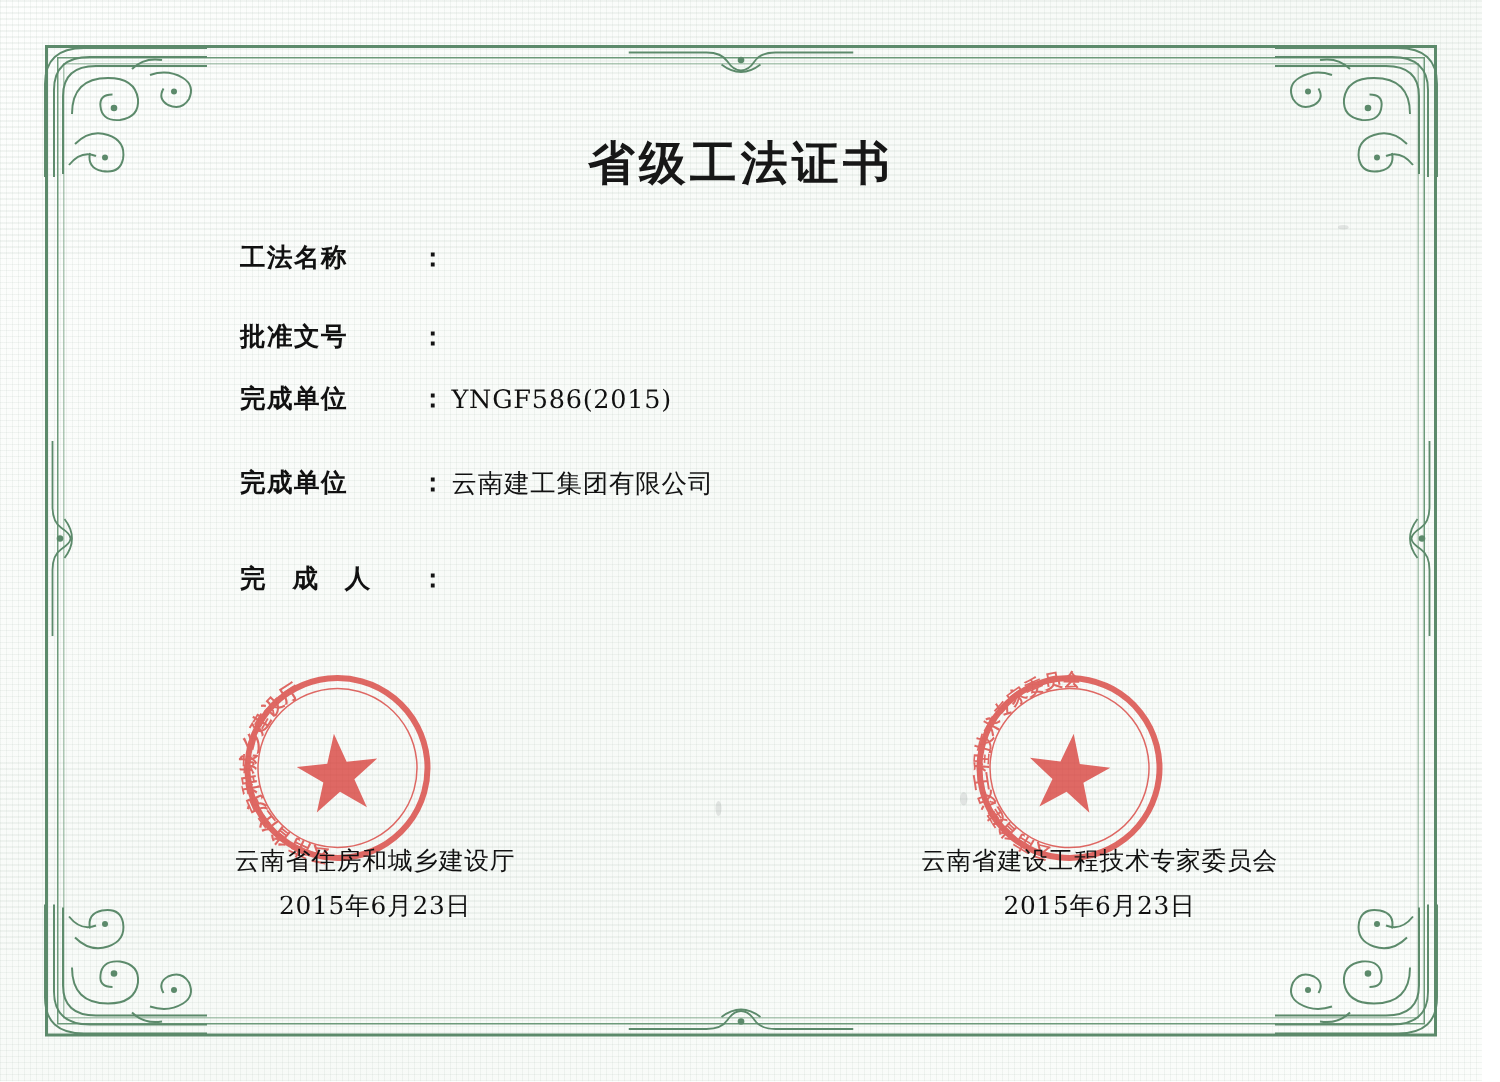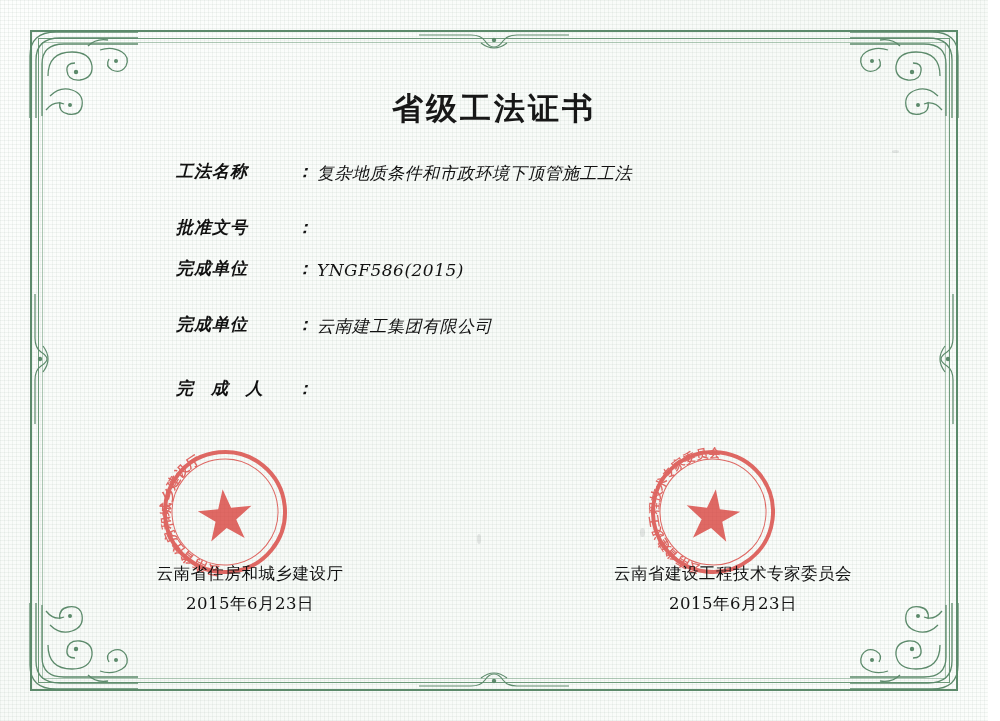"工法名称" .fields { font-style: italic -> none; left: 116px -> 100px }
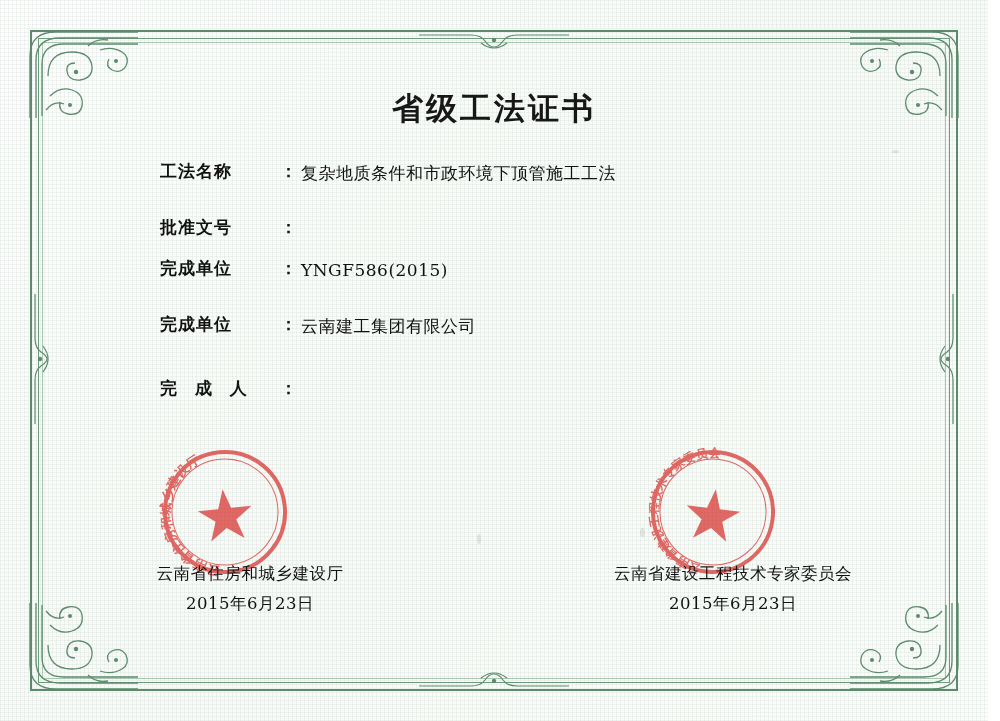"复杂地质条件和市政环境下顶管施工工法" span.field-value { html: <span>复杂地质条件和市政环境下顶管施工工法</span> -> none }
